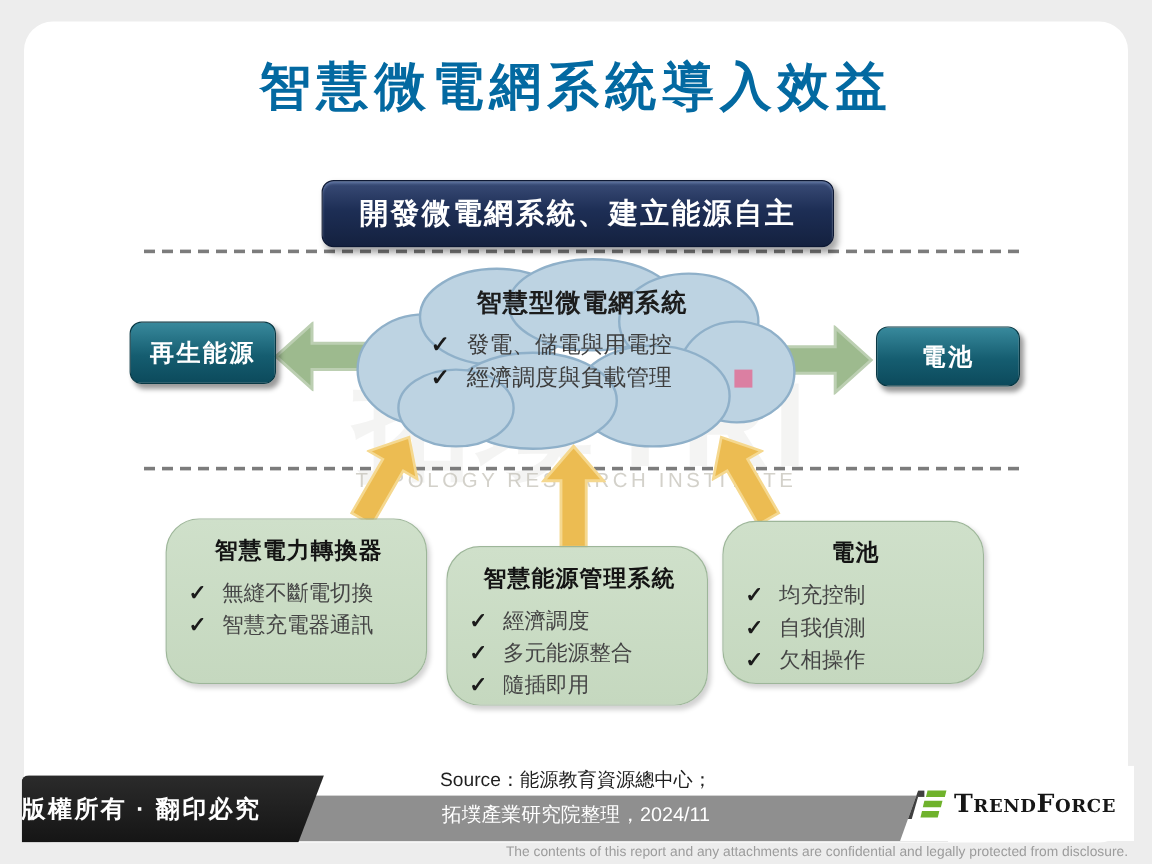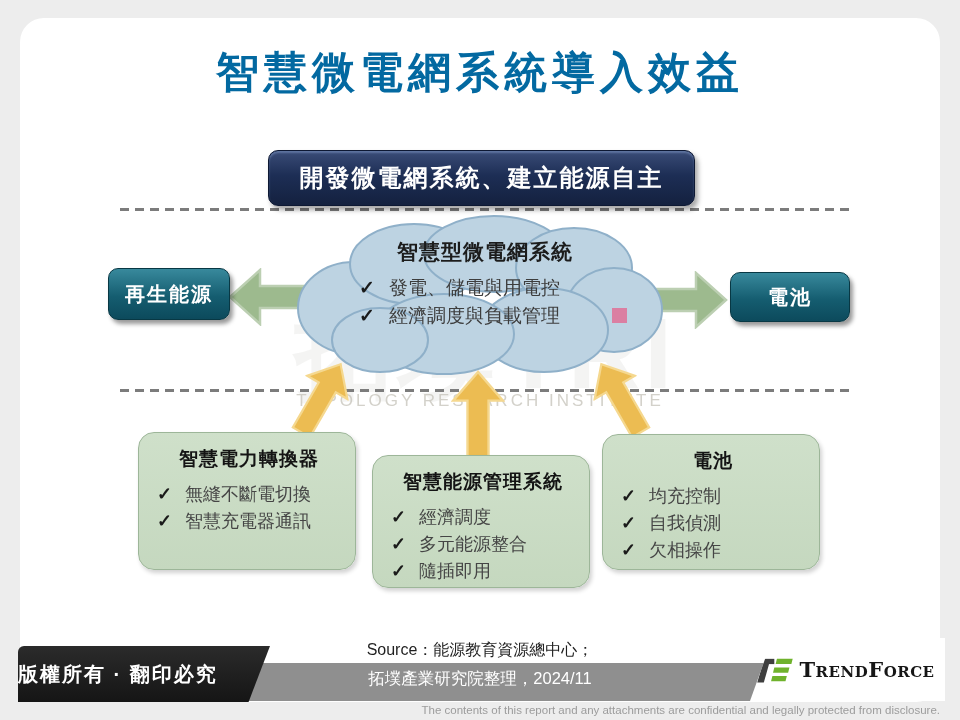"智慧電力轉換器" .gbox { border-radius: 16px -> 28px }
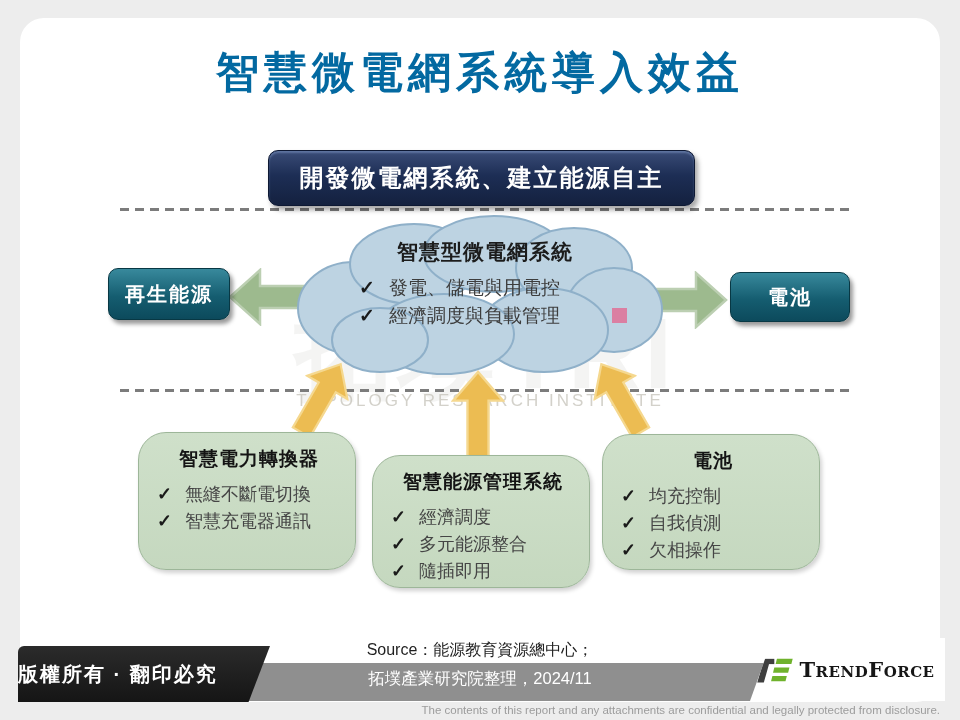"TRENDFORCE" .brand-shape { justify-content: center -> flex-start }
